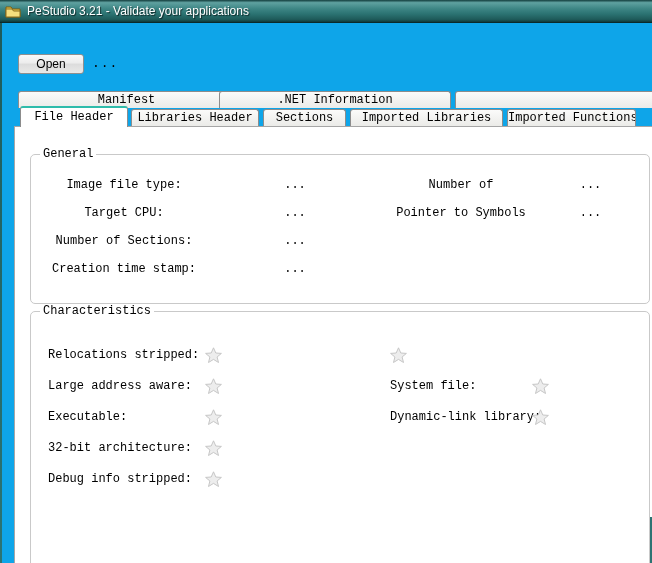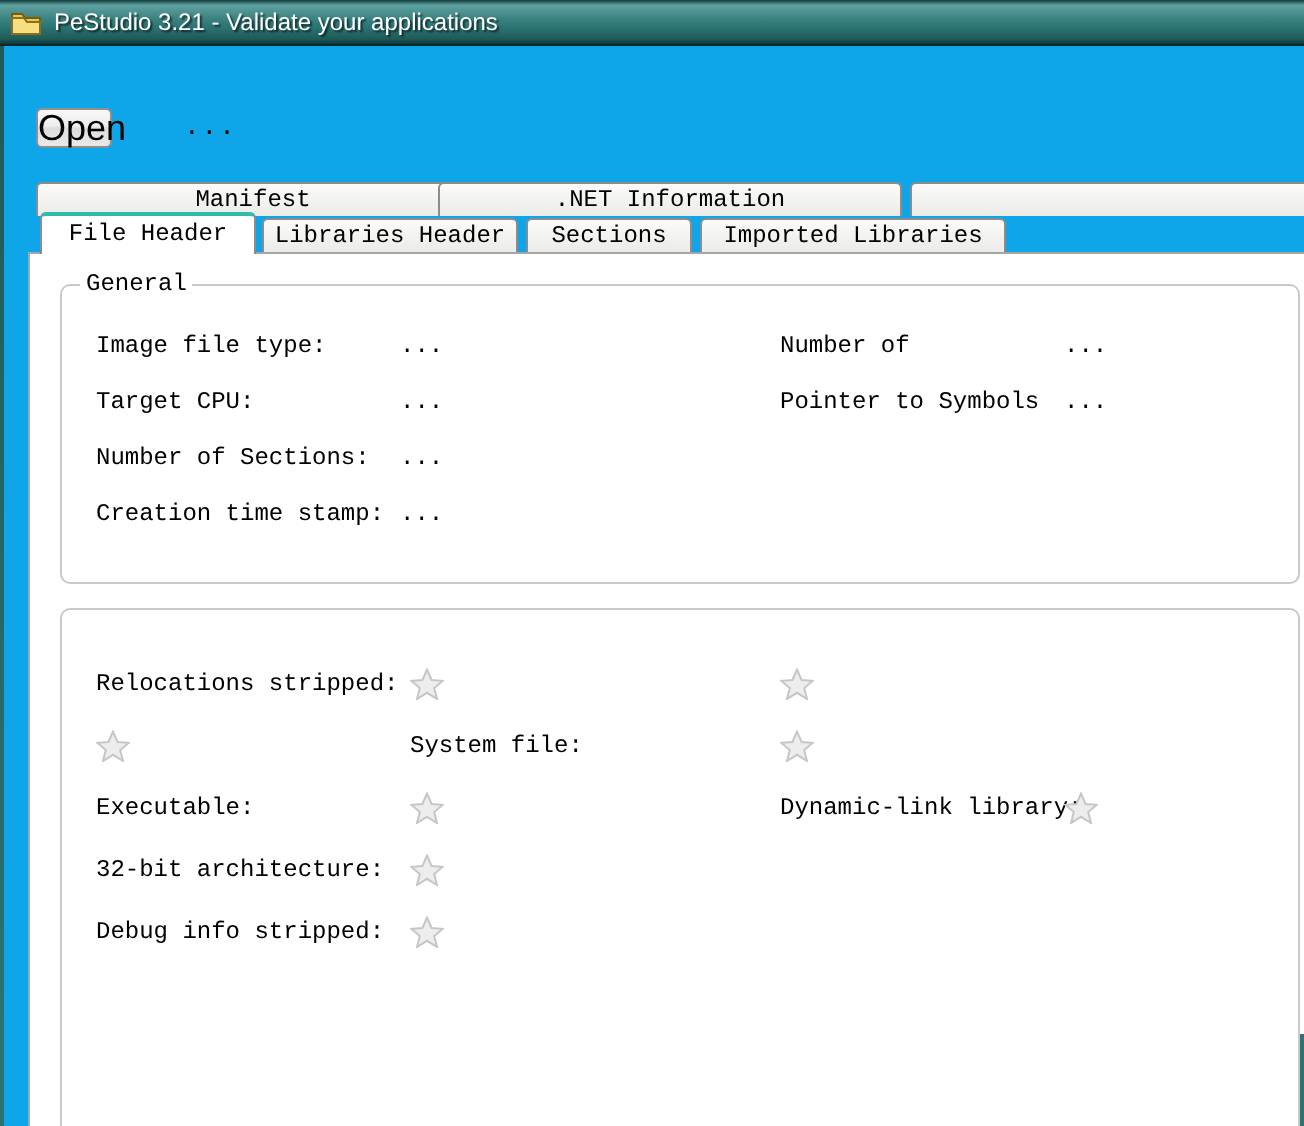"Open" .open-btn { font-size: 18px -> 12px; width: 38px -> 66px }
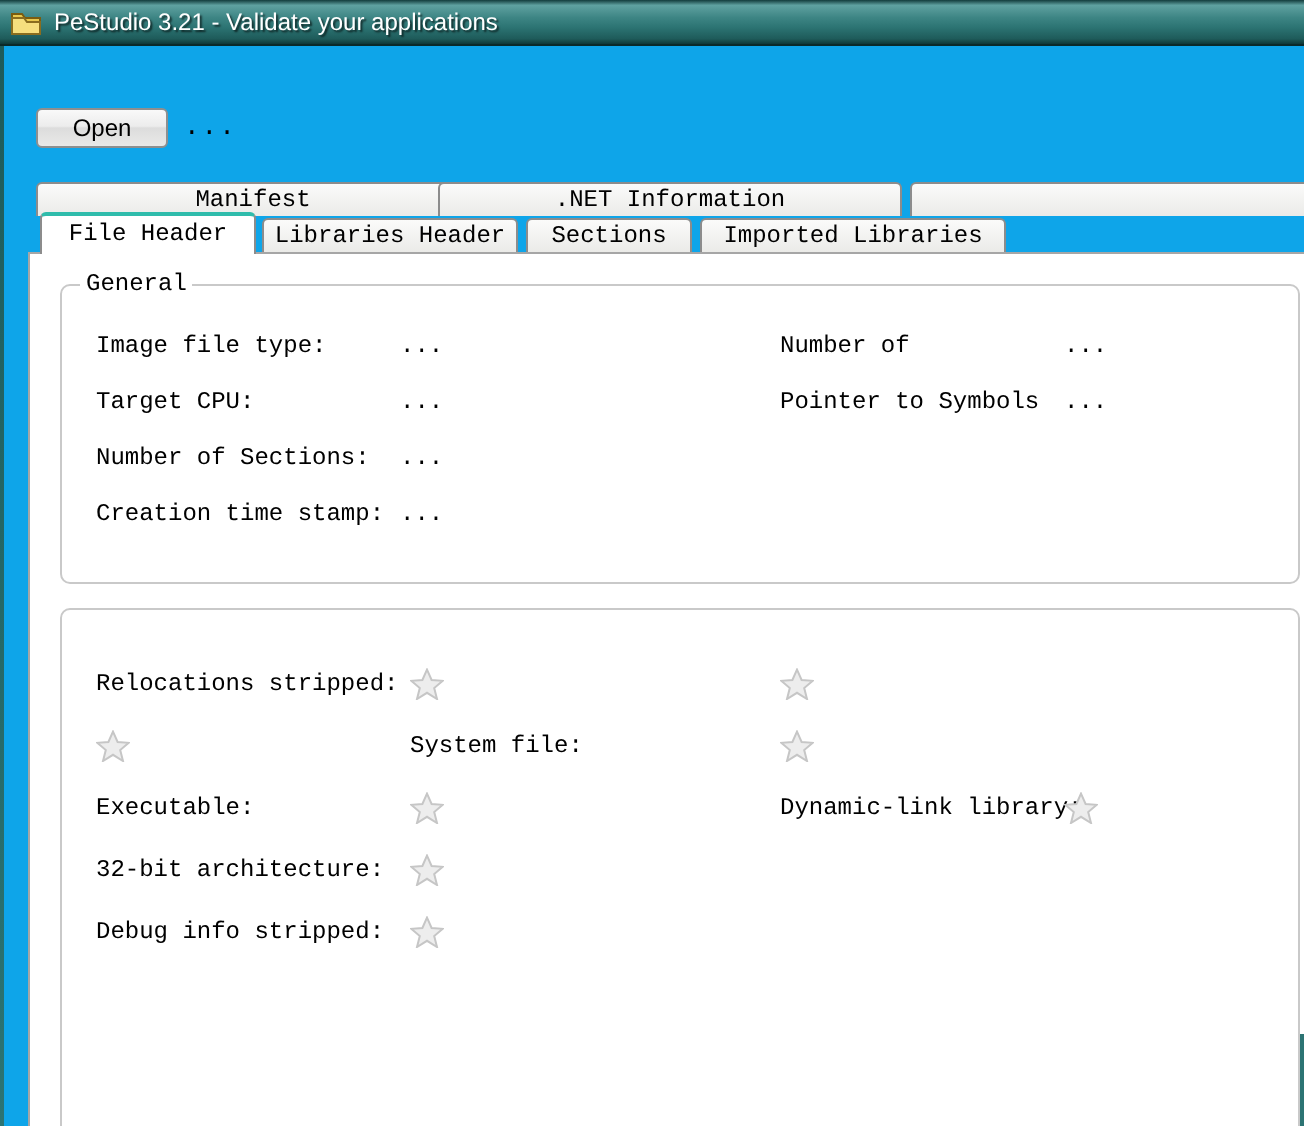"Imported Functions" div.tab { html: none -> <div>Imported Functions</div> }
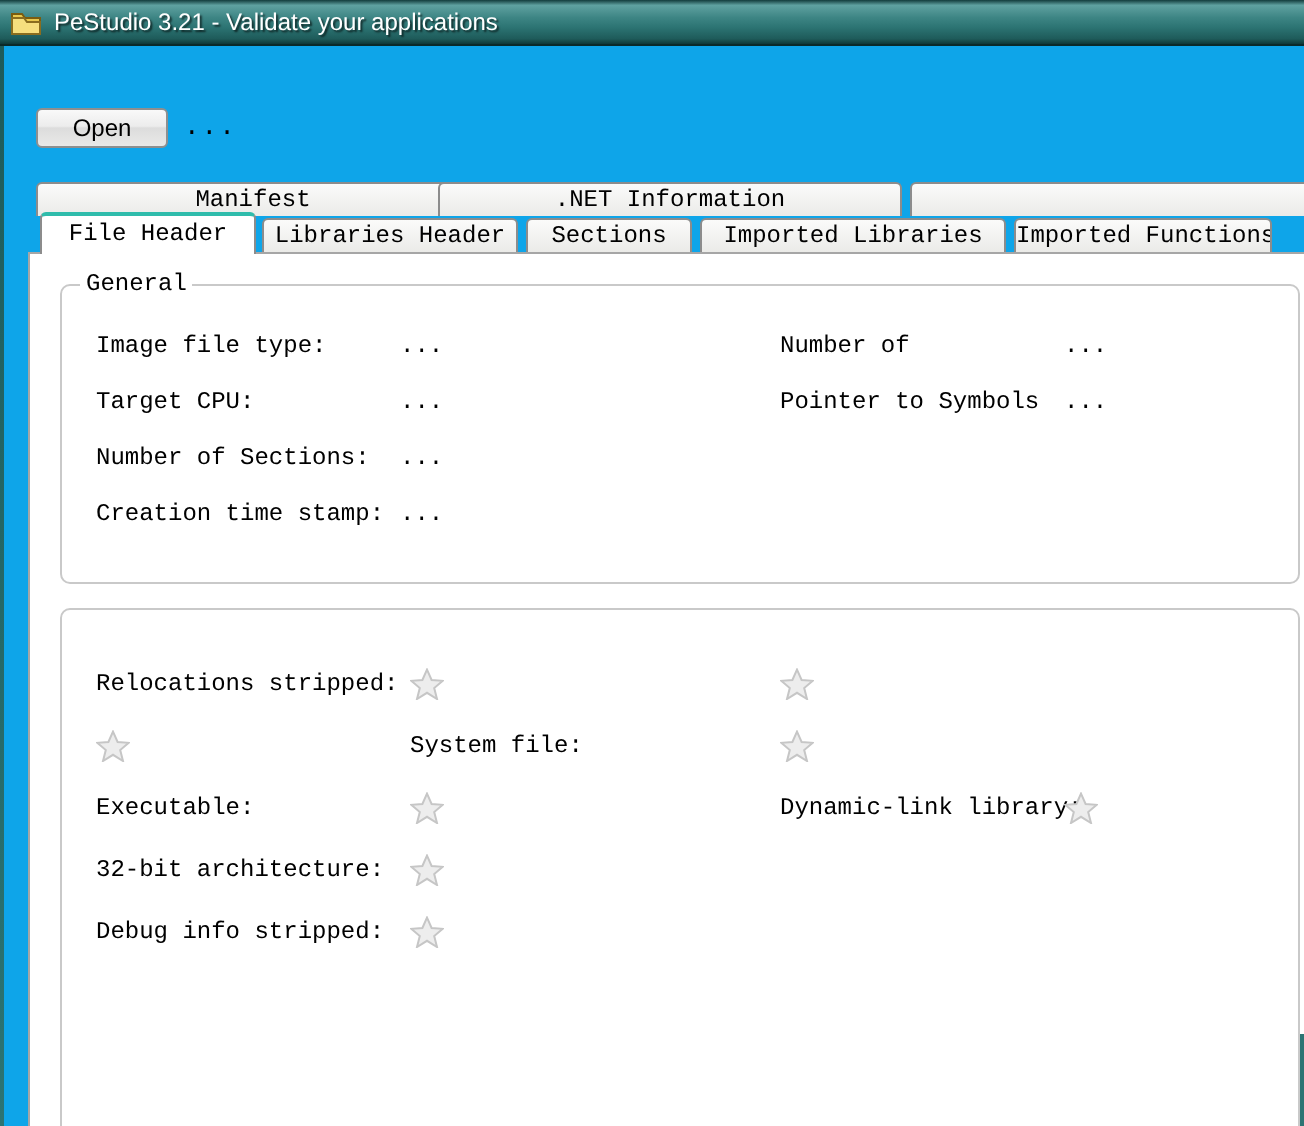"General" .gb-general { top: 8px -> 20px }
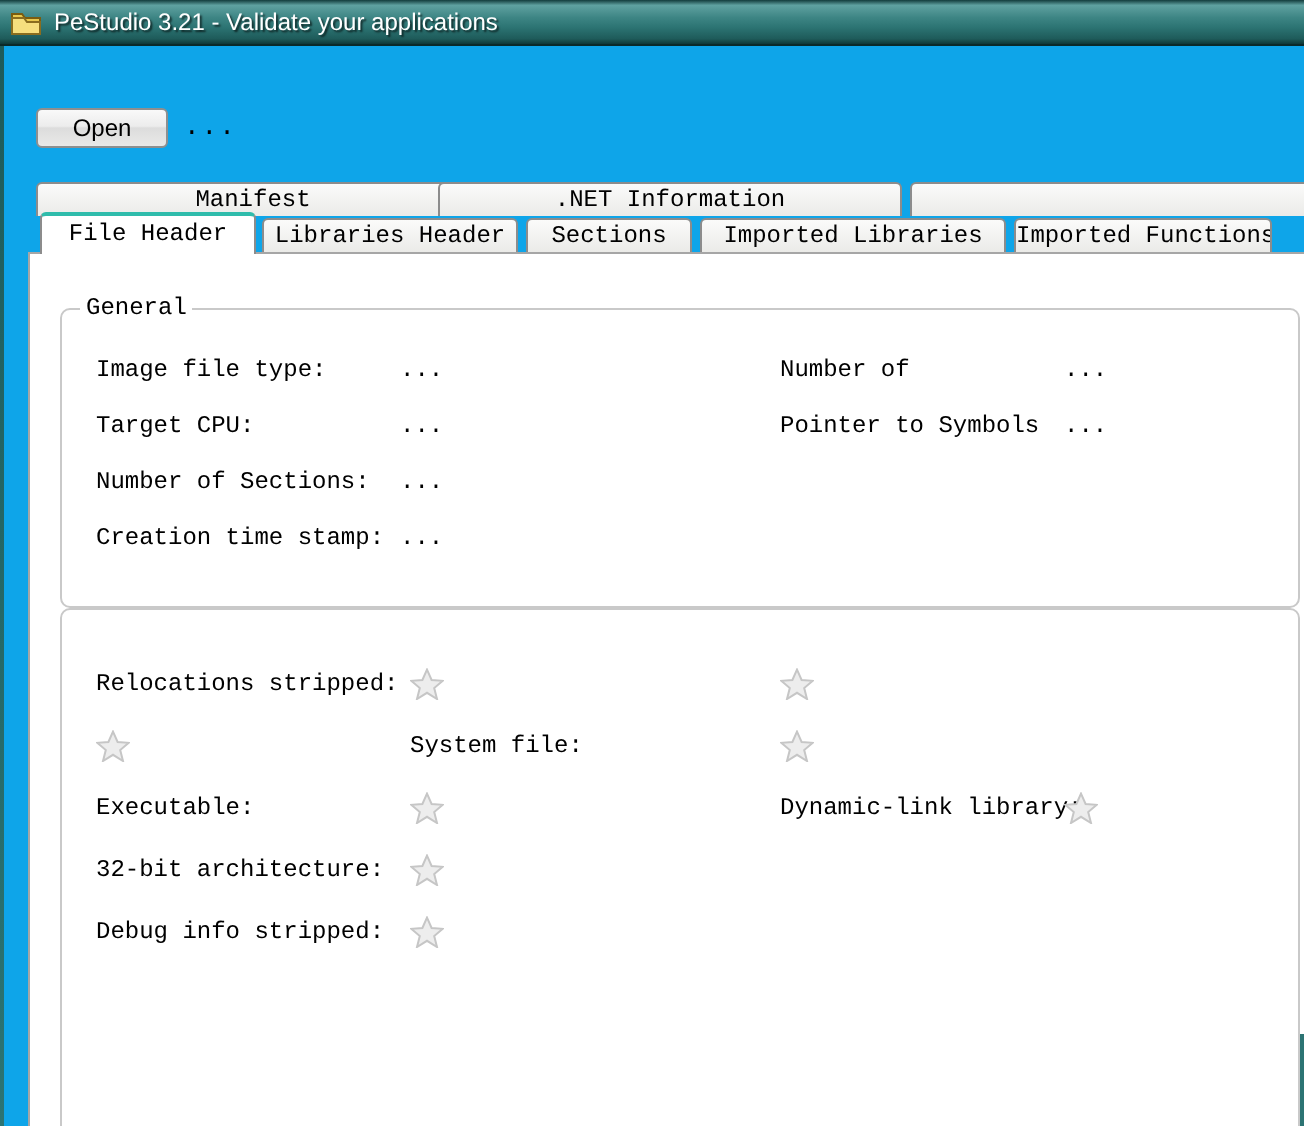"Image file type:" .row.g { text-align: none -> center }
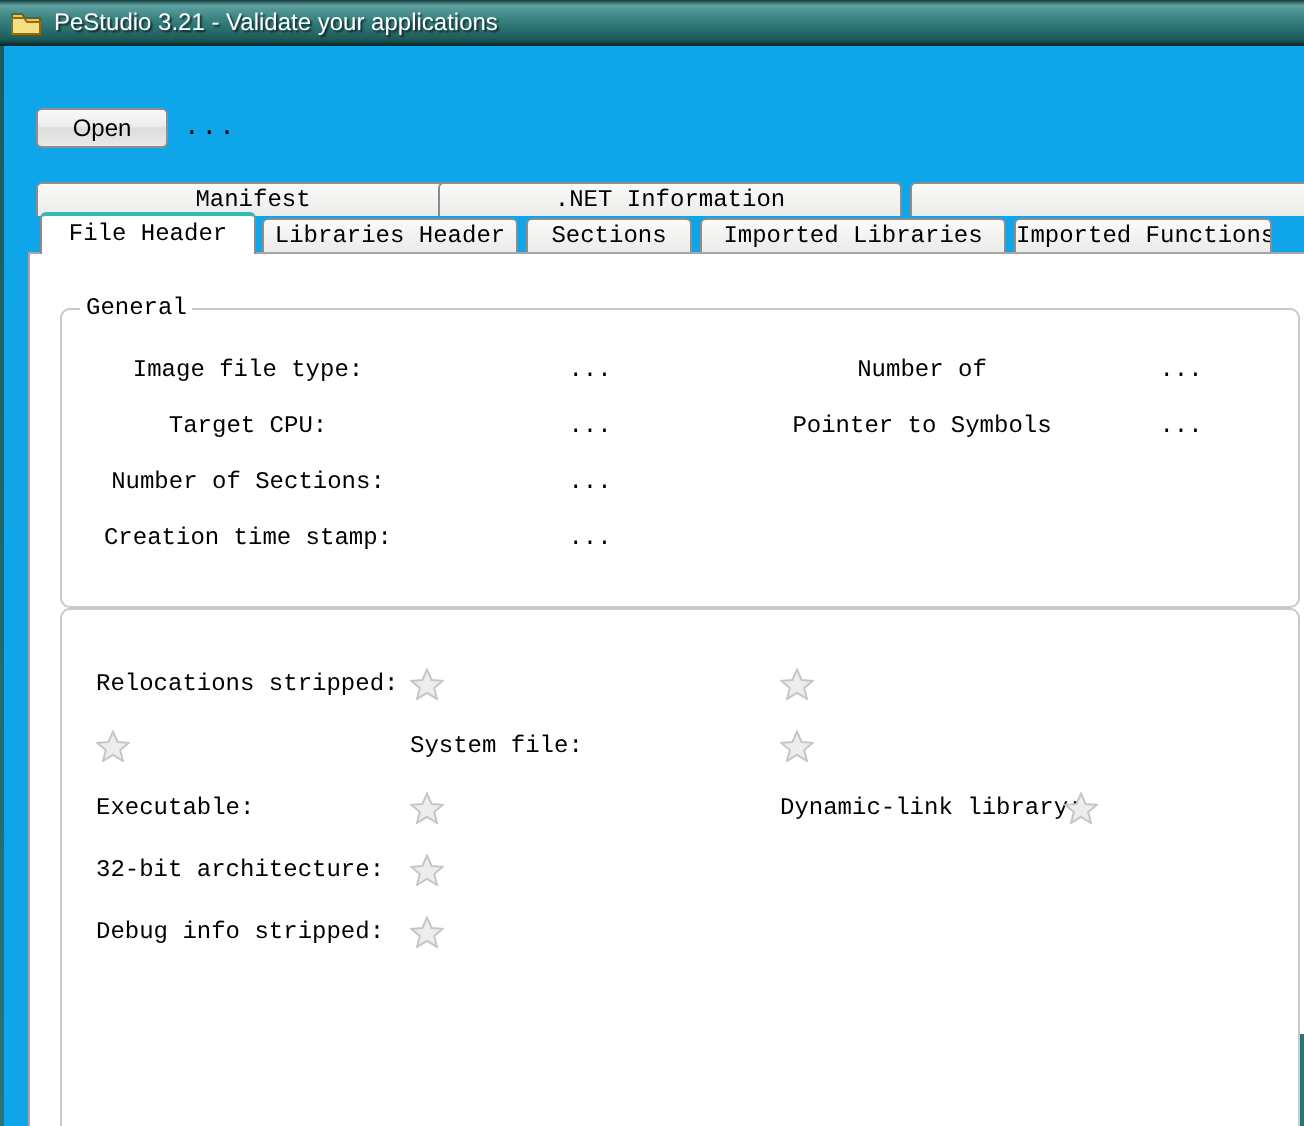"Characteristics" legend { html: none -> <legend>Characteristics</legend> }
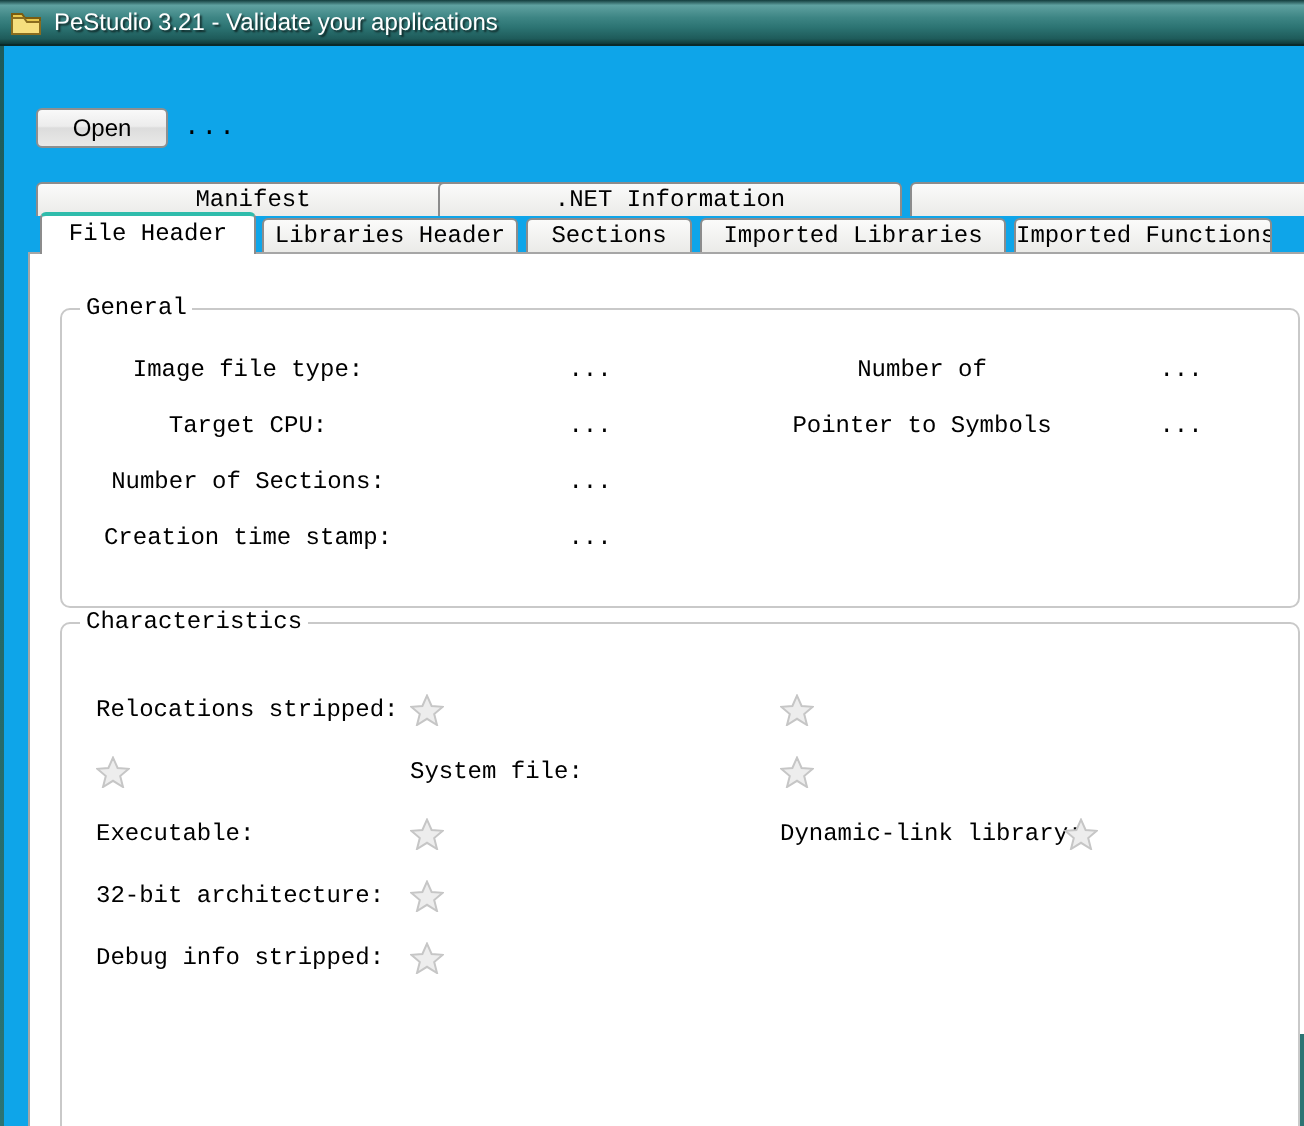"Large address aware:" span.lbl { html: none -> <span>Large address aware:</span> }
